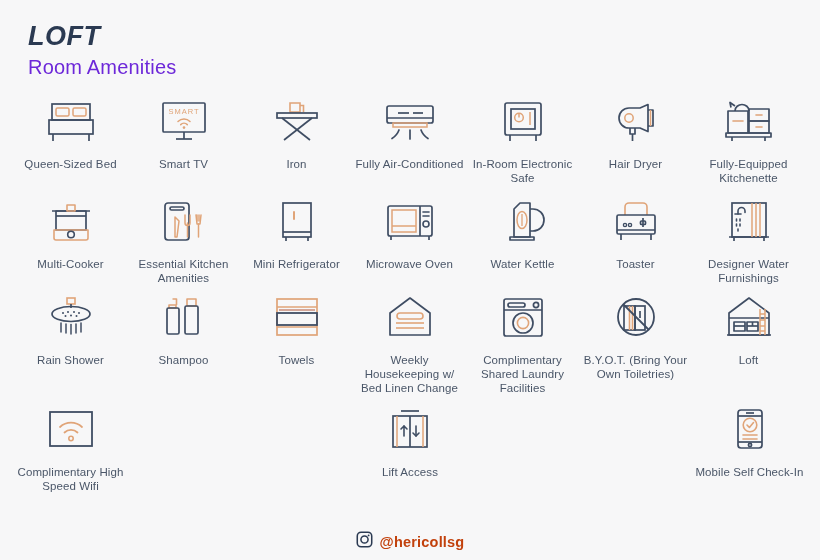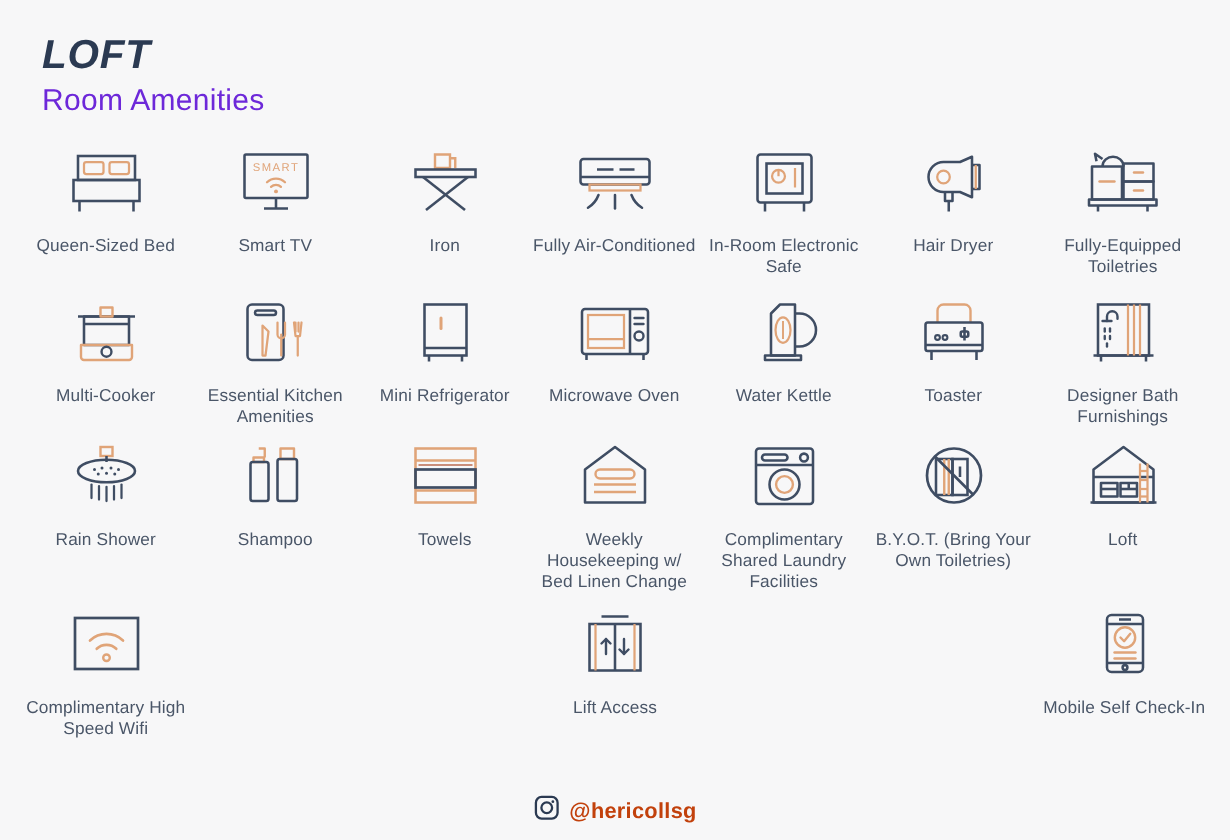"Fully-Equipped Toiletries" div.label { text: Toiletries -> Kitchenette }
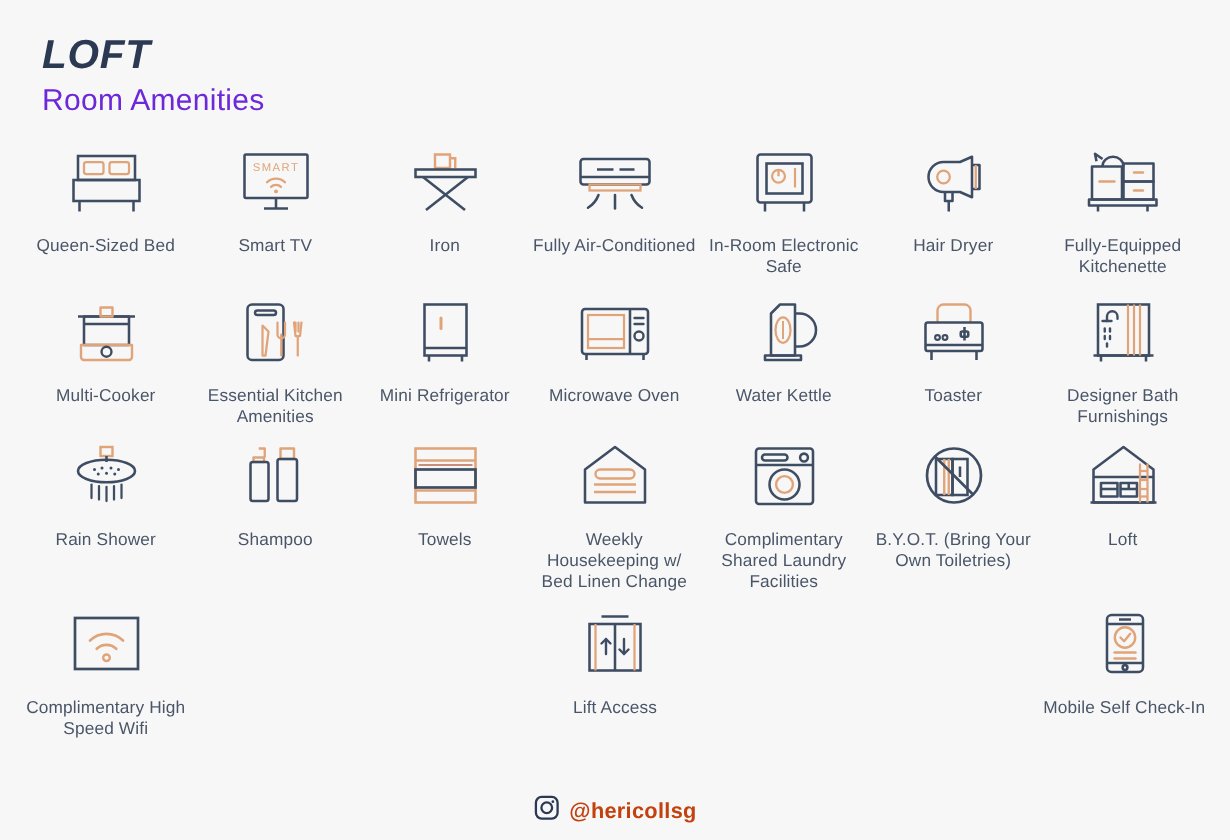"Designer Bath Furnishings" div.label { text: Bath -> Water }
